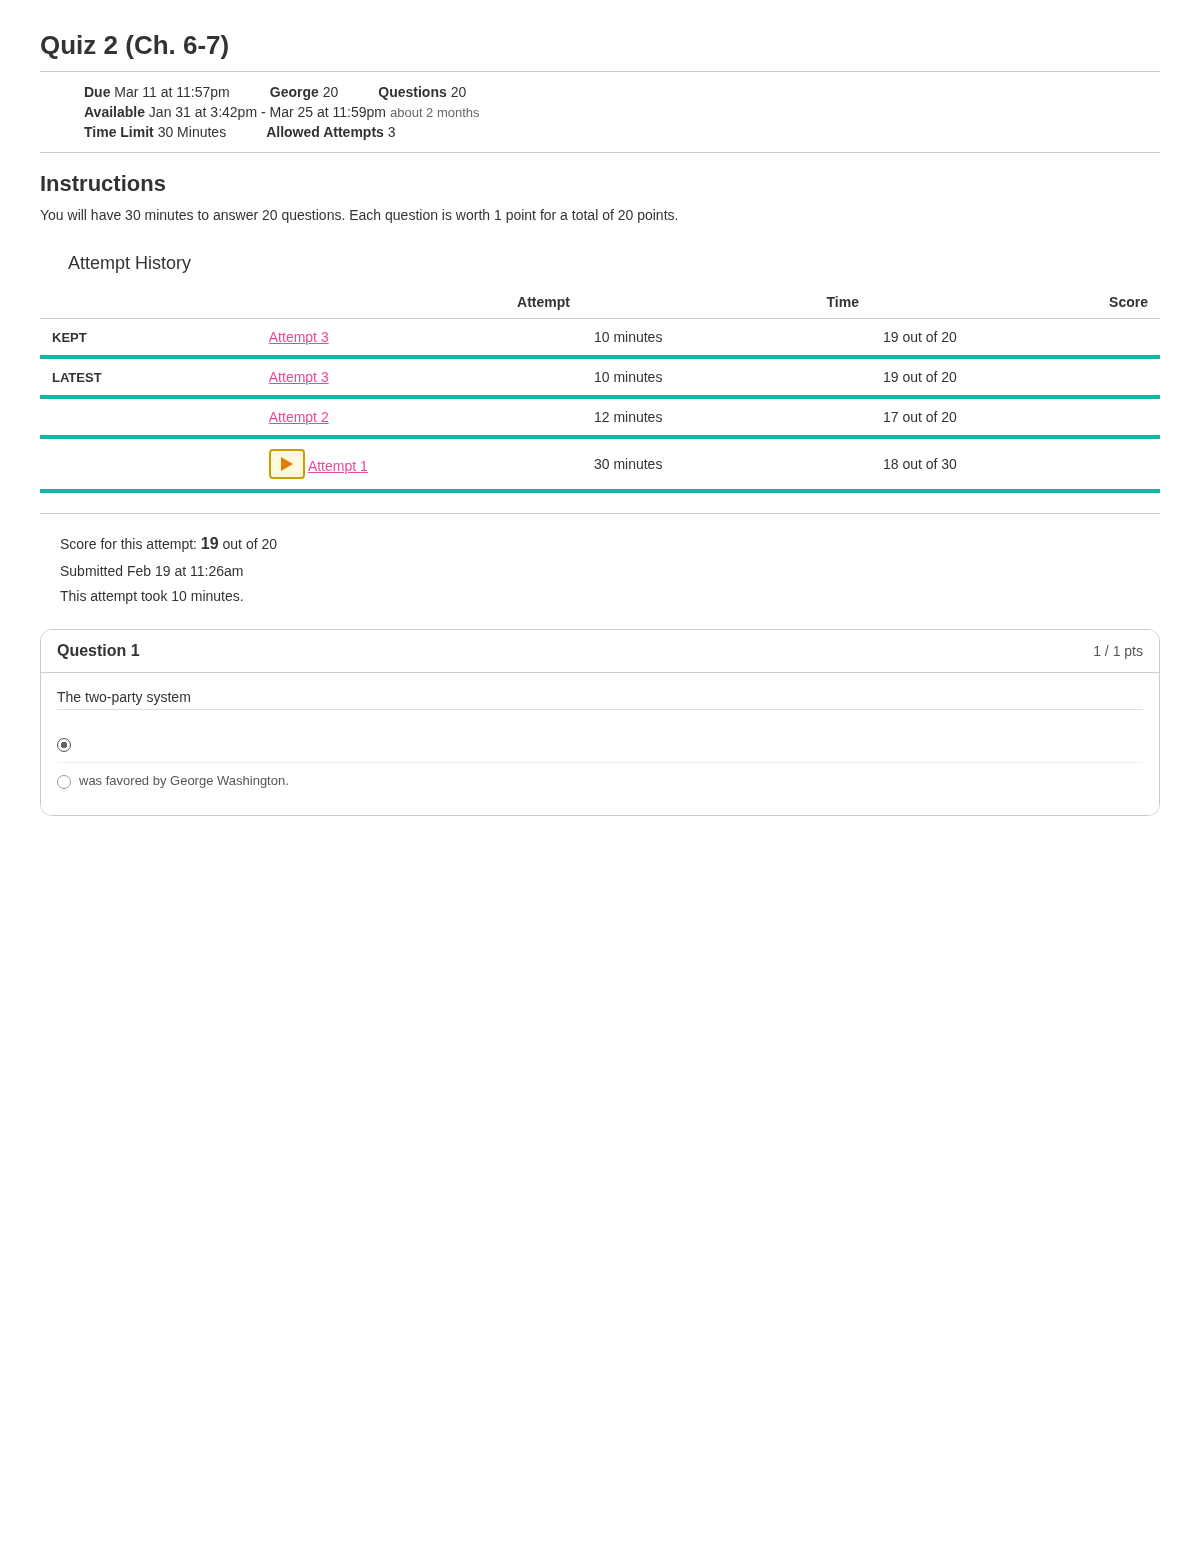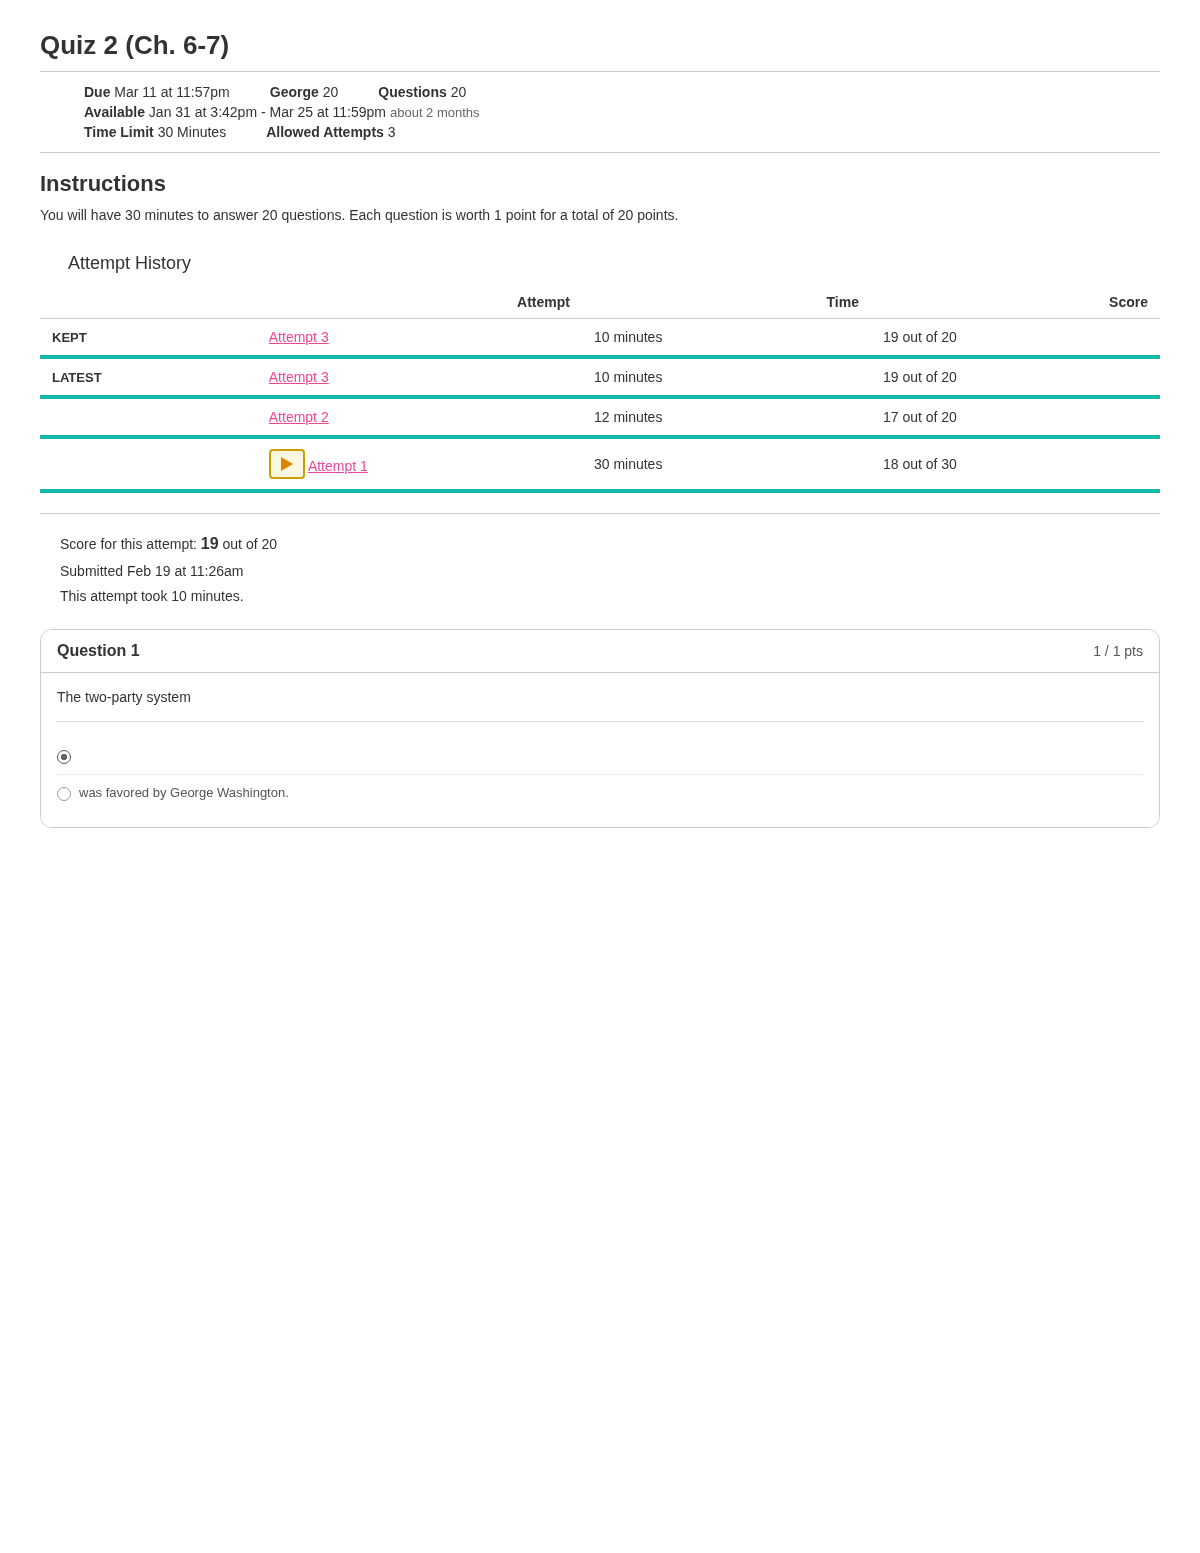"The two-party system" .question-prompt { padding-bottom: 16px -> 4px }
